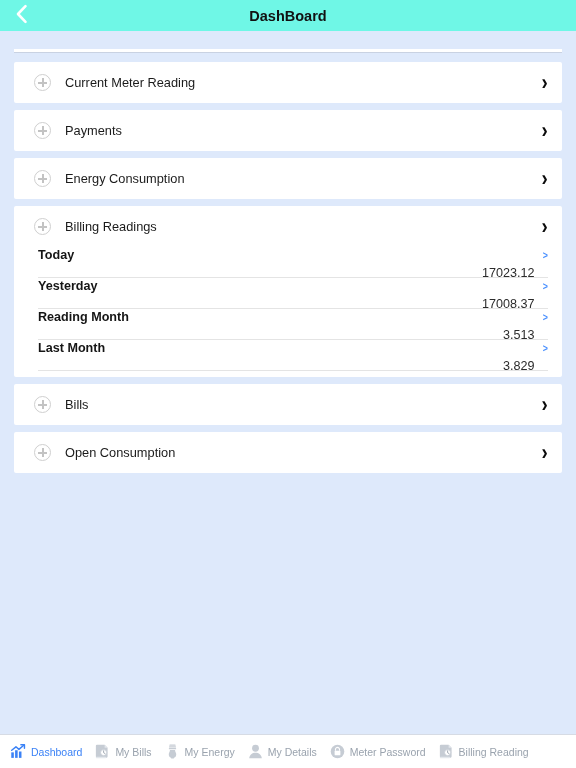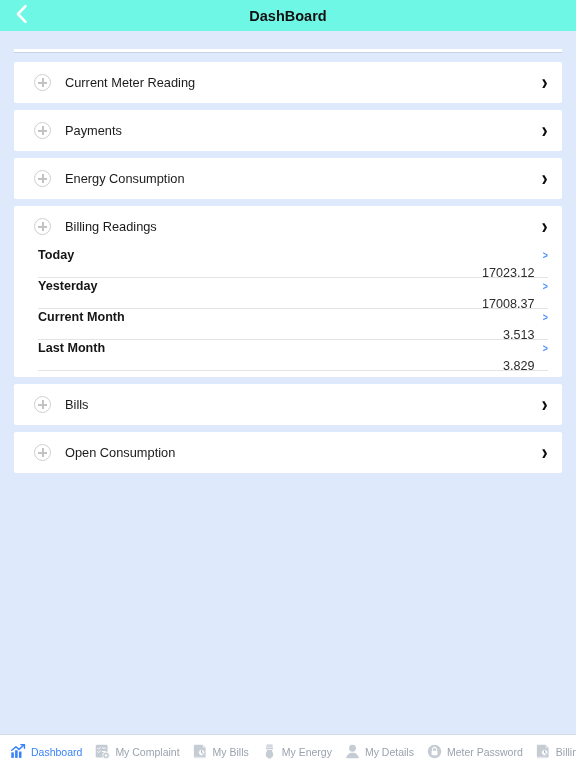"Current Month" span.b-name { text: Current -> Reading }
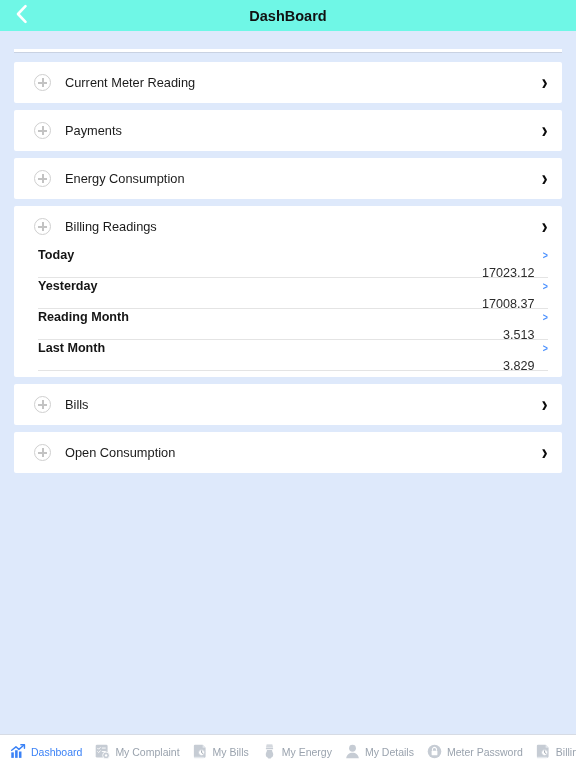"My Complaint" div.tab { html: <div> <span> <svg> <rect></rect> <path></path> <rect></rect> <rect></rect> <circle></circle> <circle></circle> </svg> </span> <span>My Complaint</span> </div> -> none }
